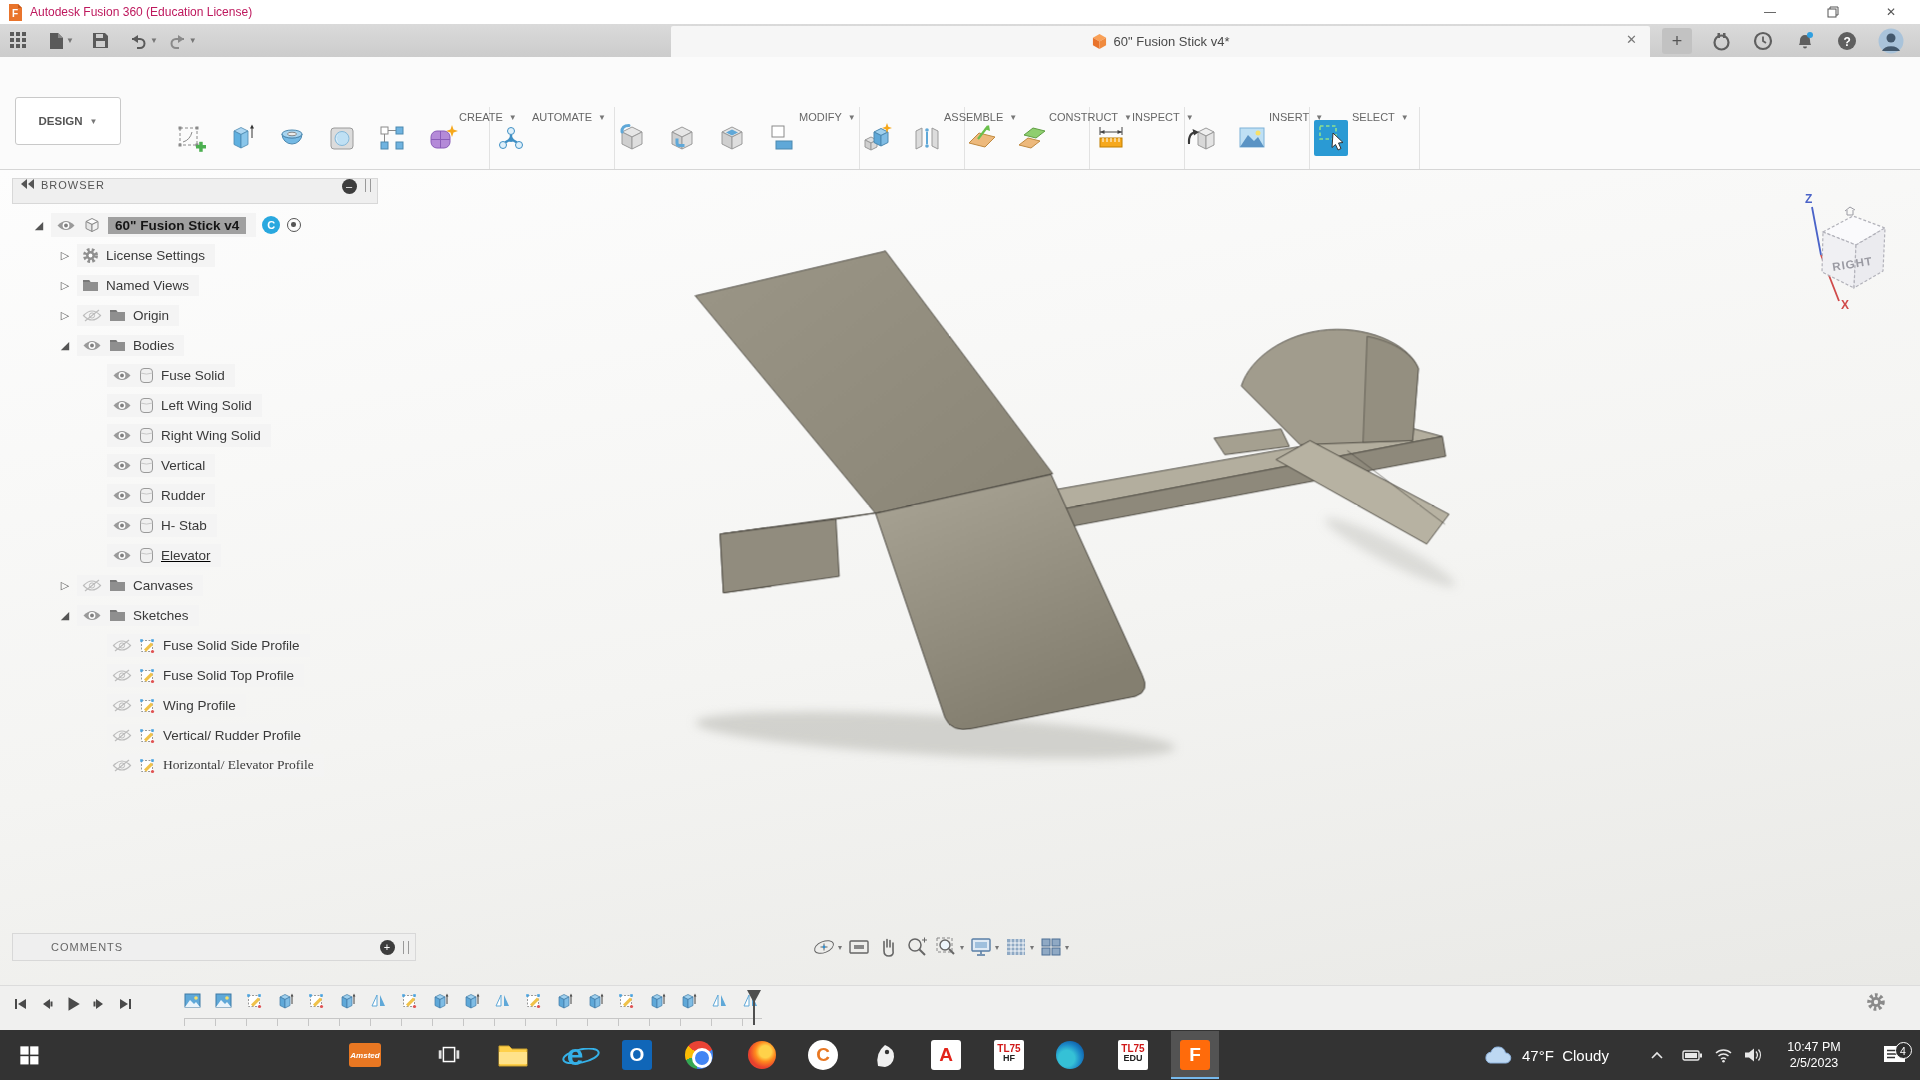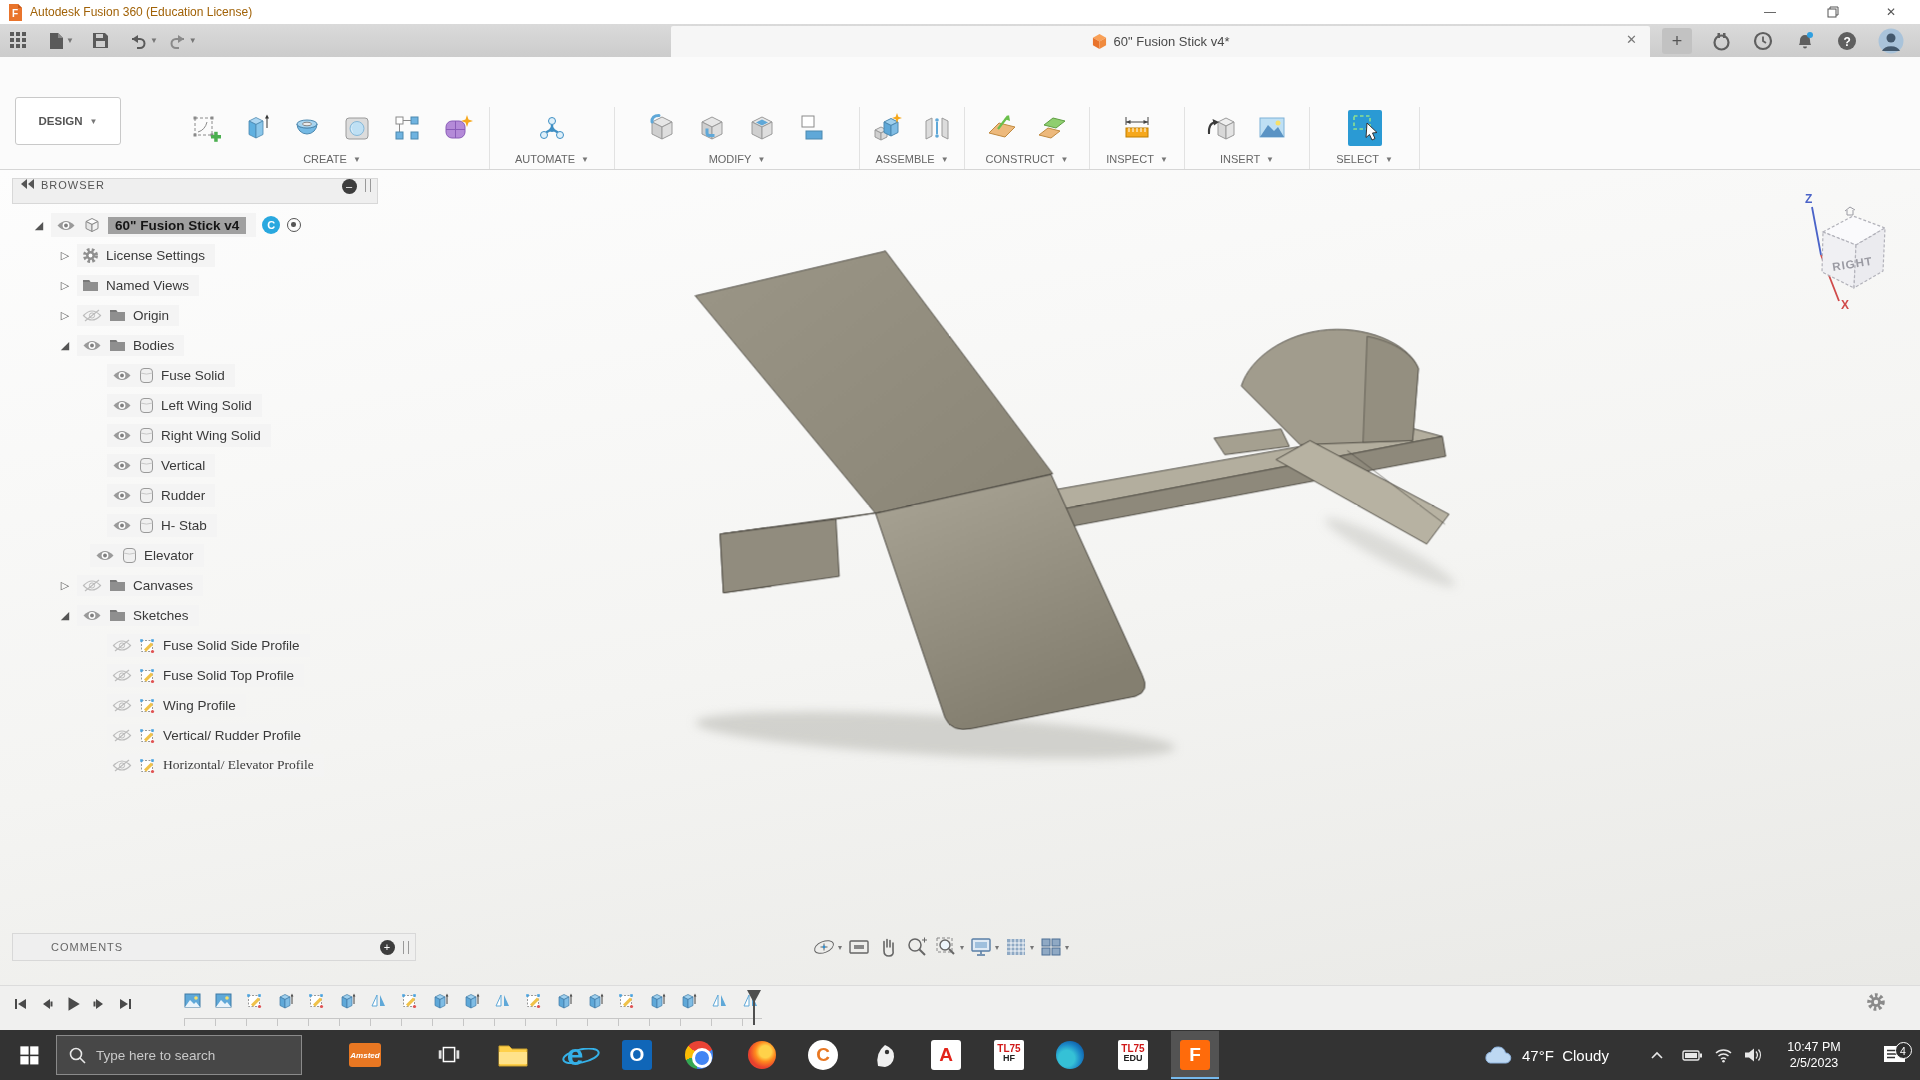"Autodesk Fusion 360 (Education License)" .titlebar .ttl { color: #a16207 -> #be185d }
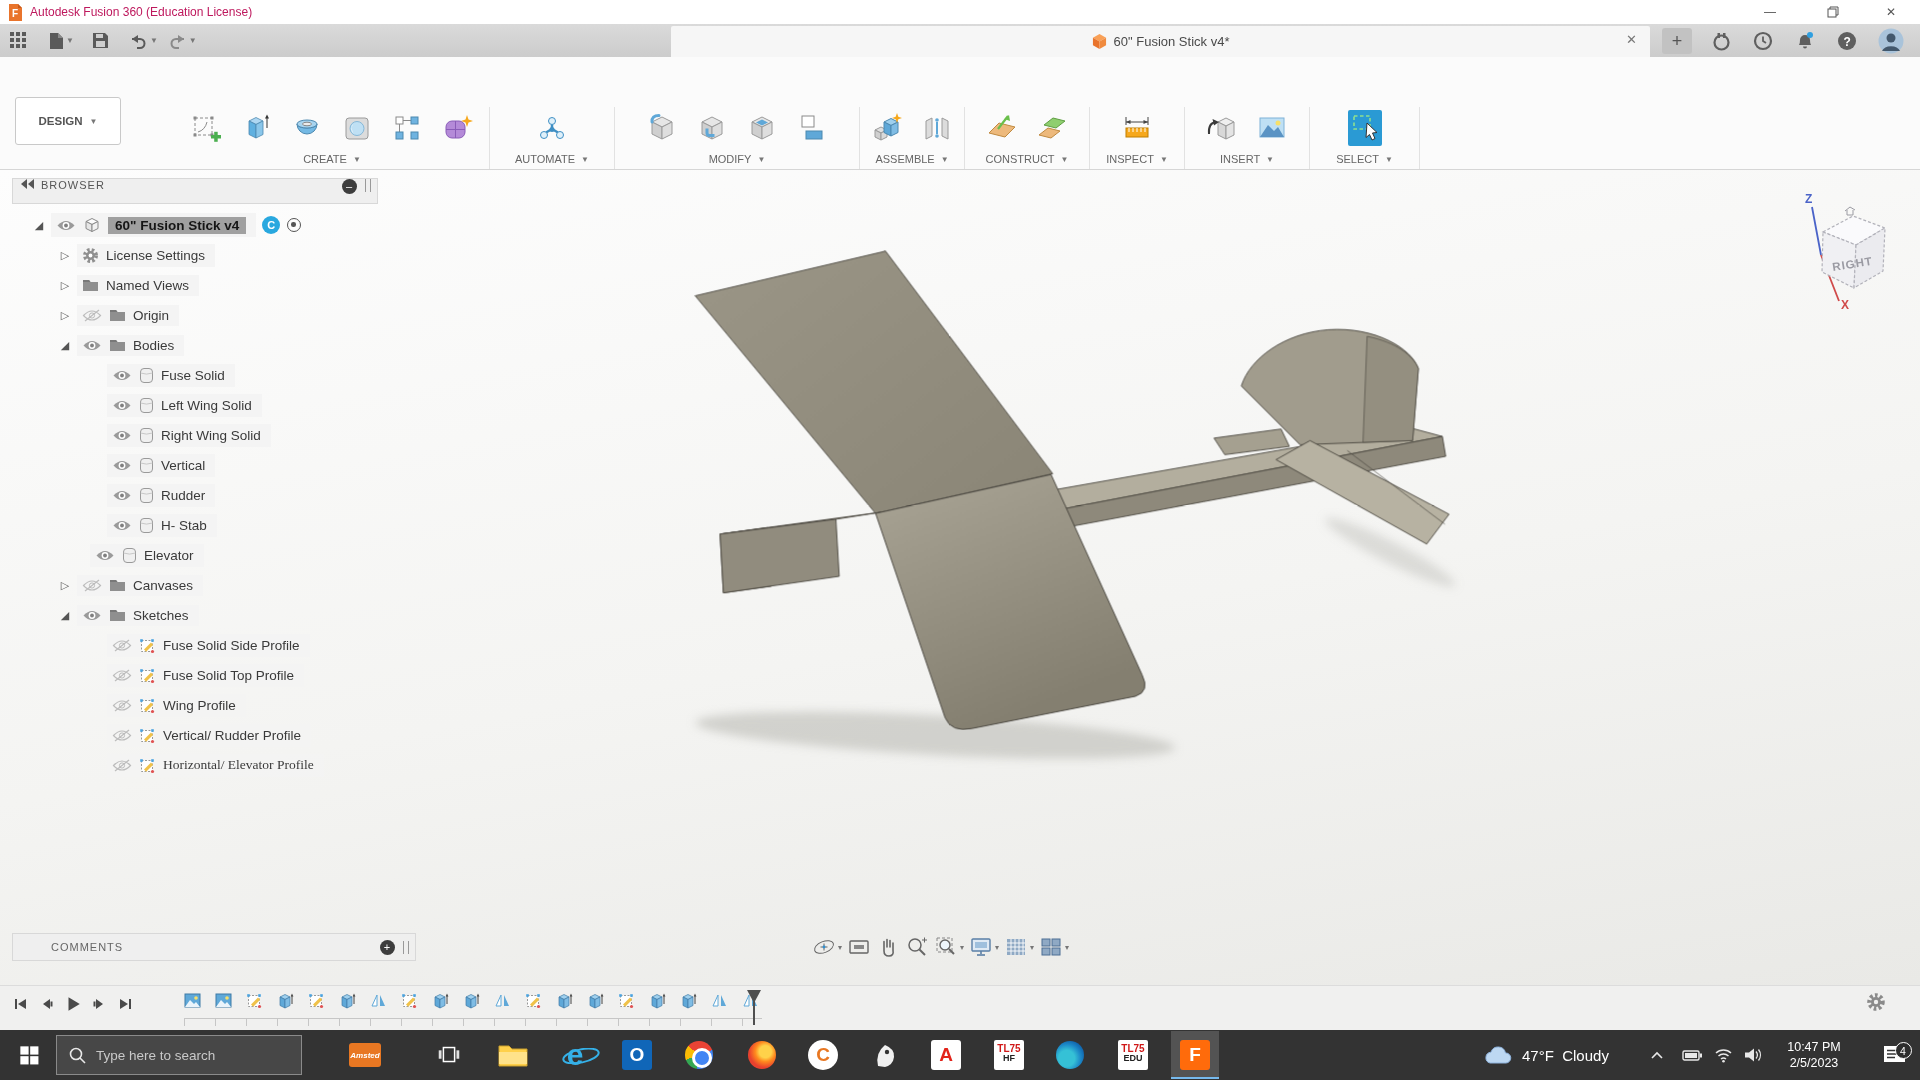"CREATE" .rgroup { flex-direction: column -> none }
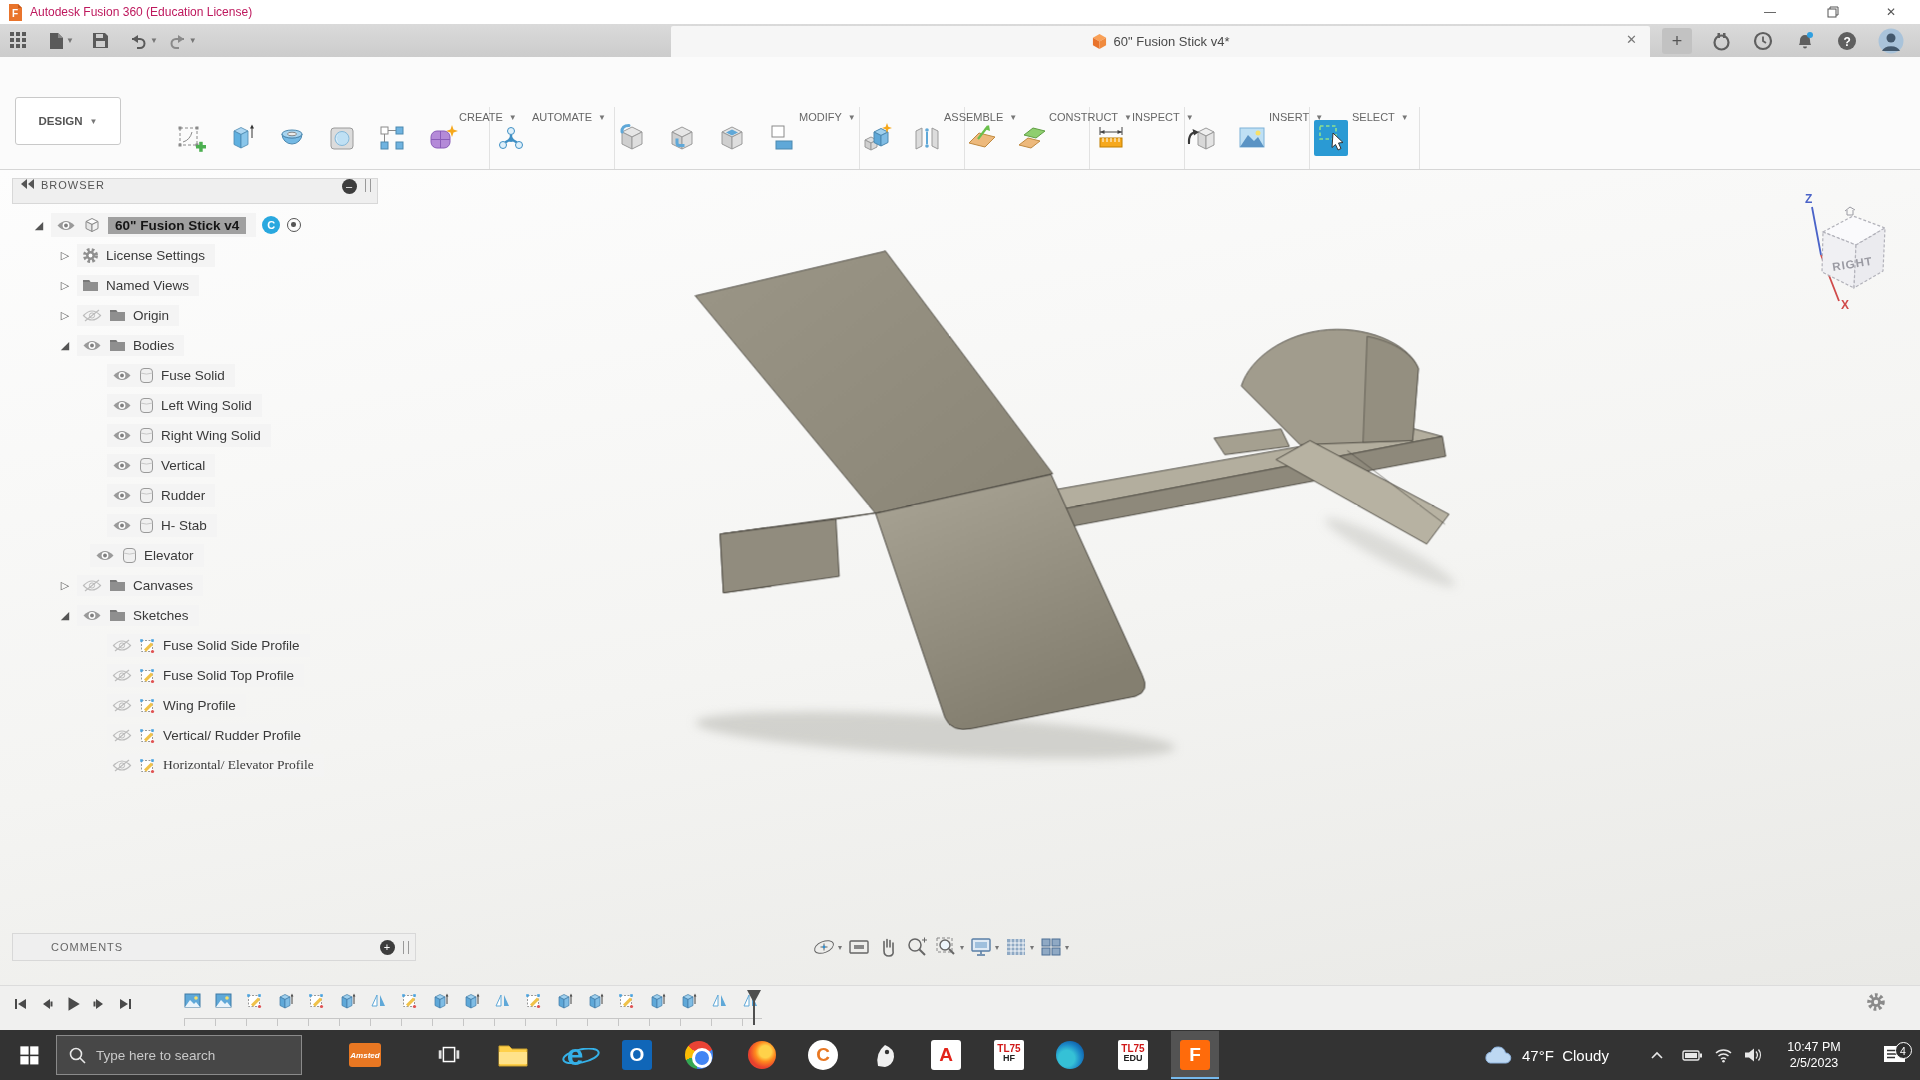"Elevator" div.brow { left: 78px -> 95px; text-decoration: none -> underline }
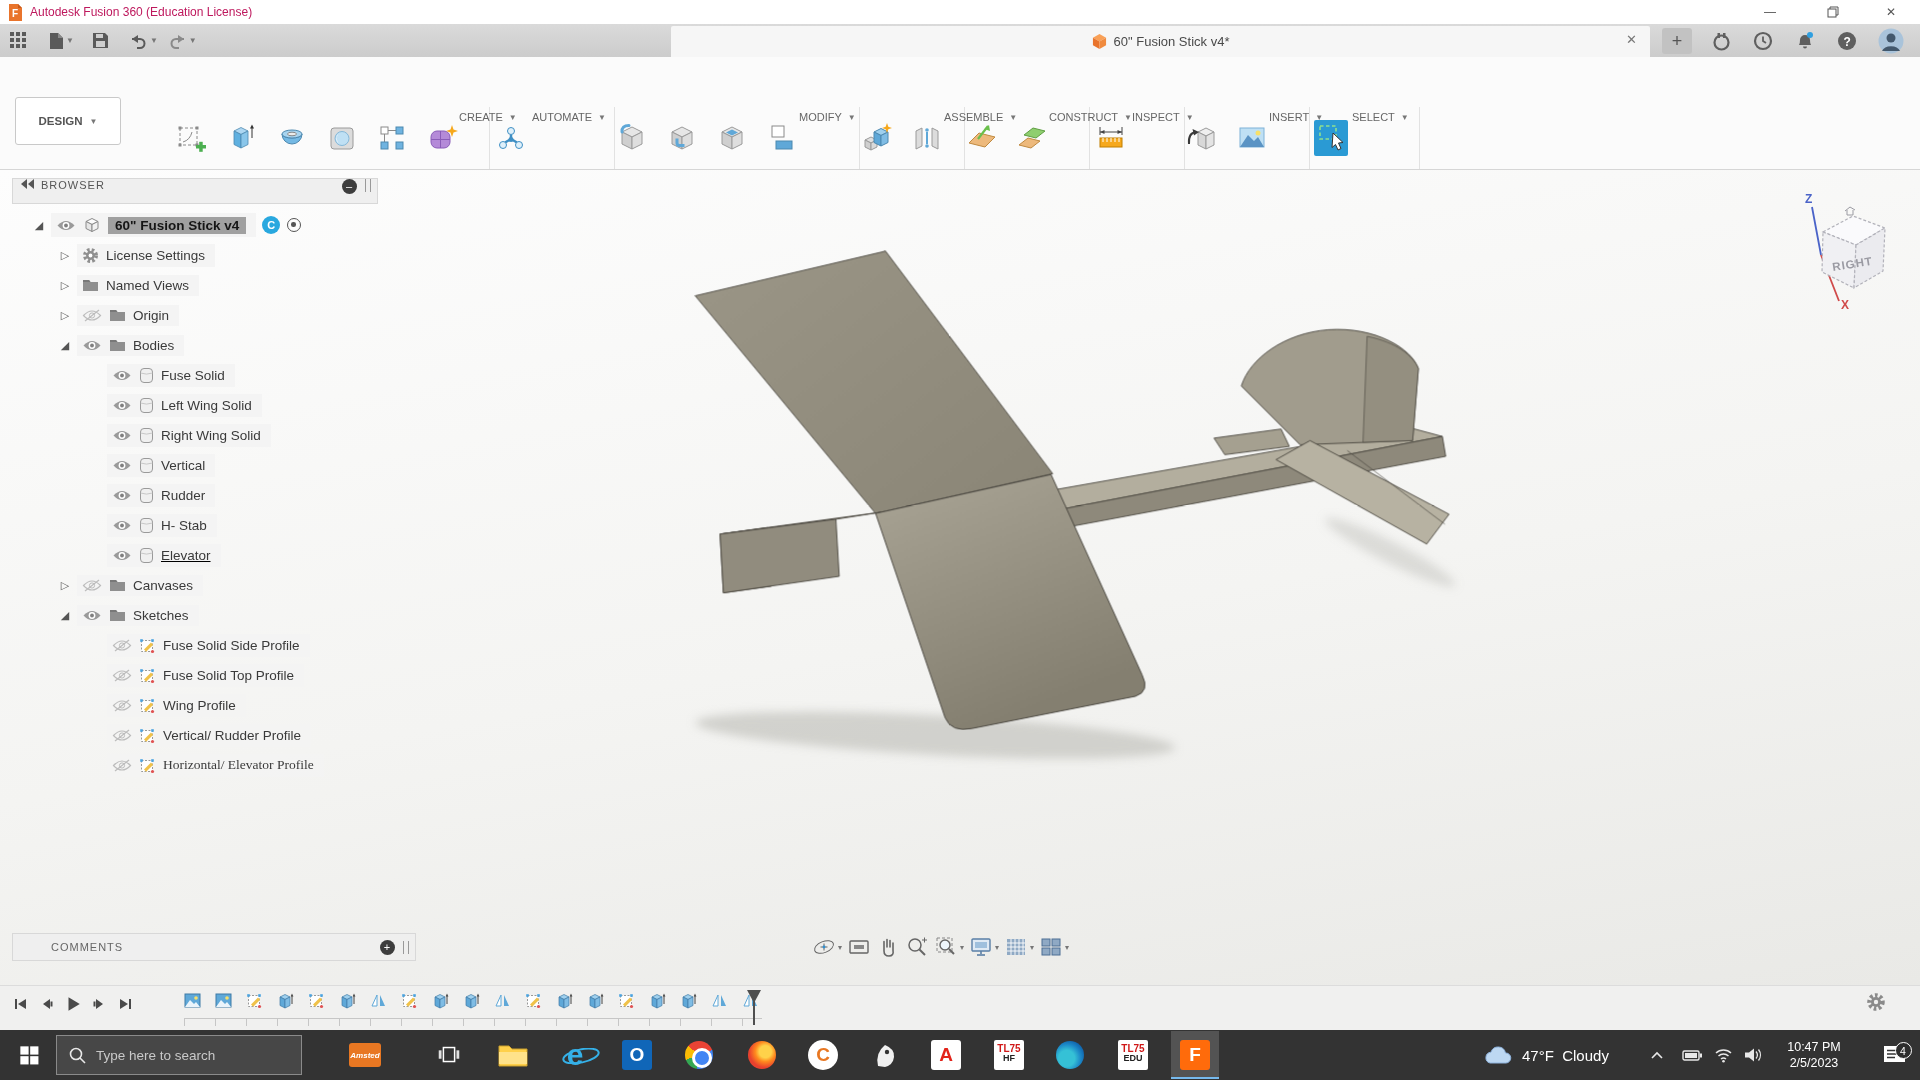"Type here to search" div.searchbox { html: <div> <svg> <circle></circle> <line></line> </svg> <input> </div> -> none }
